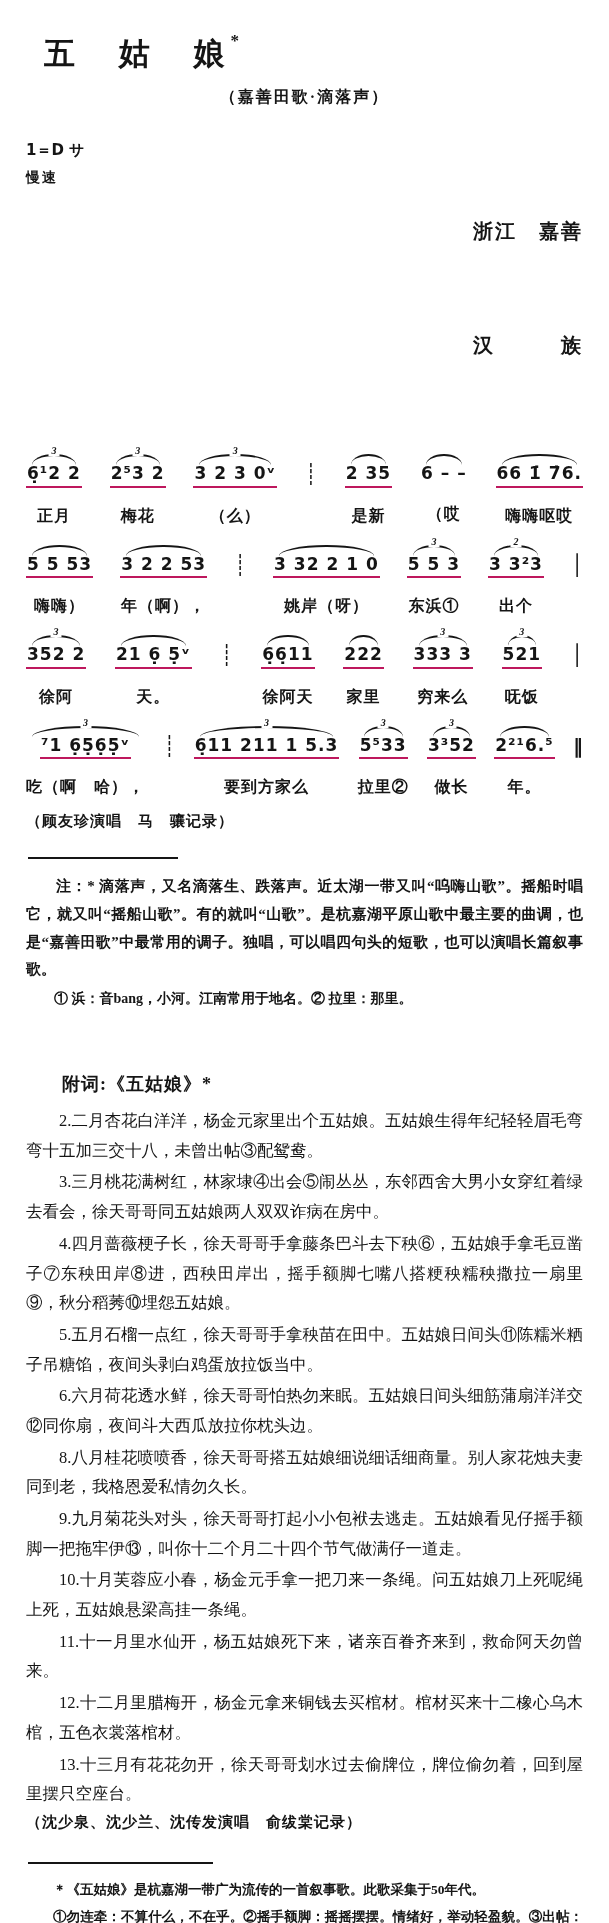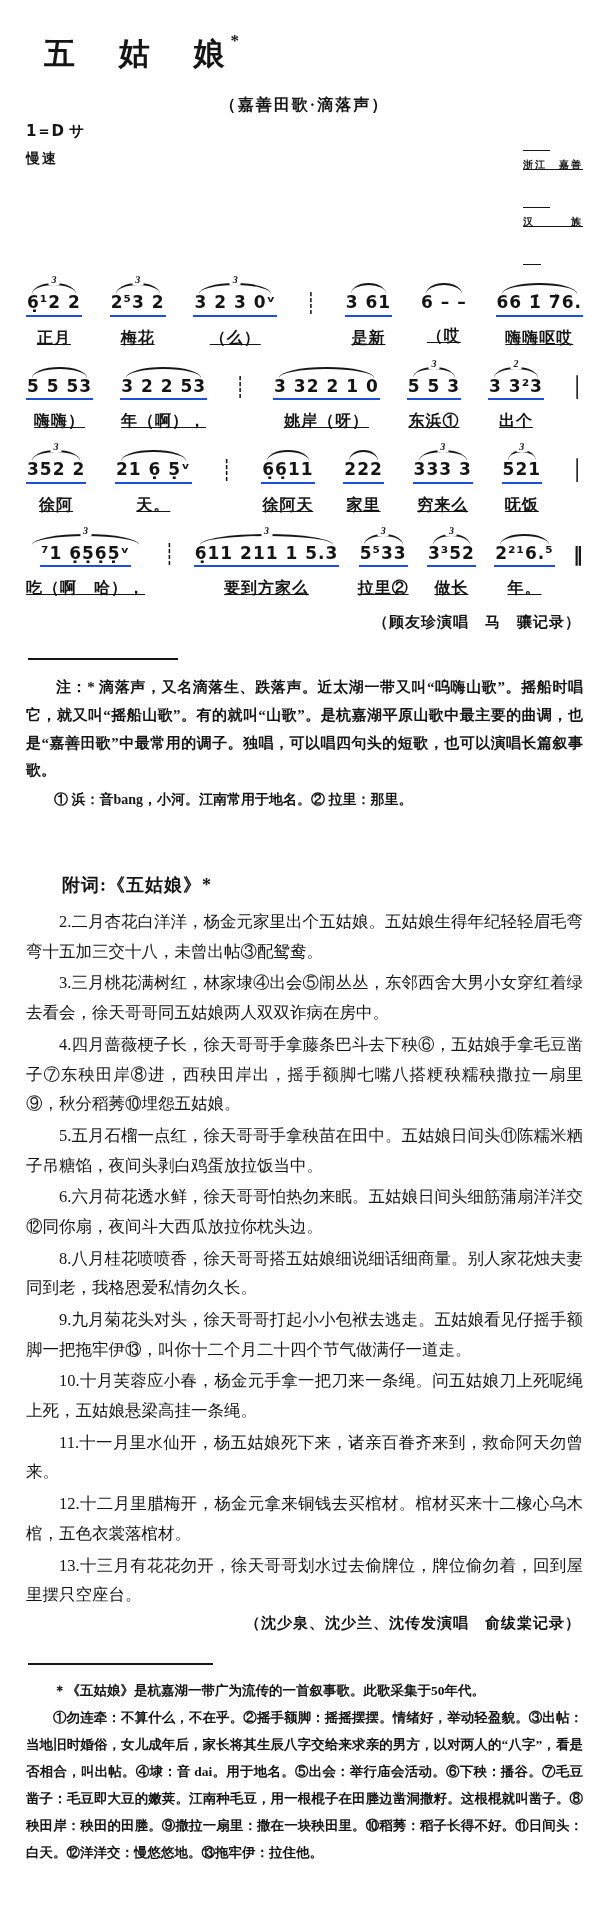"（嘉善田歌·滴落声）" .subtitle { margin-top: 20px -> 12px }
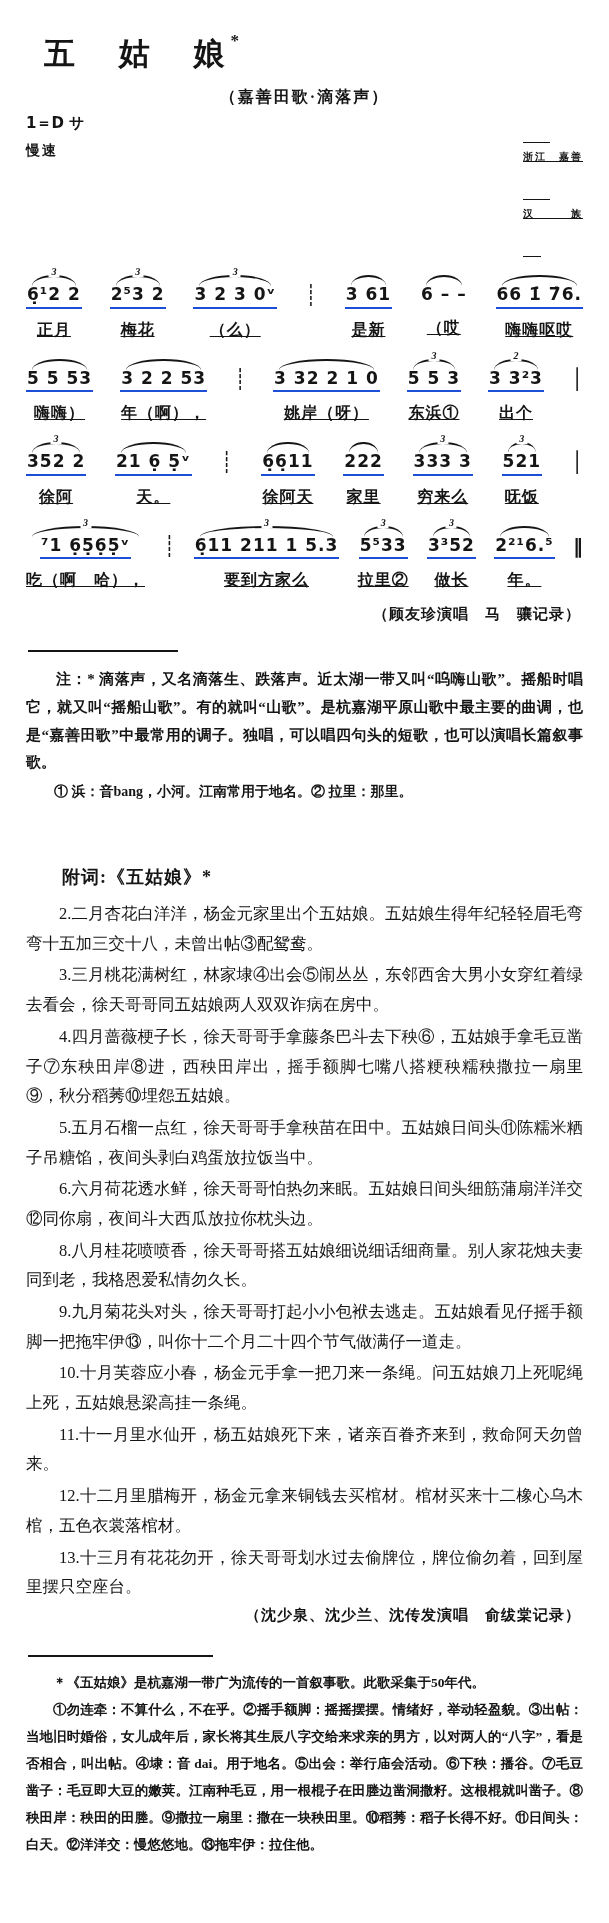"1＝D サ" .meta { margin-top: 1px -> 28px }
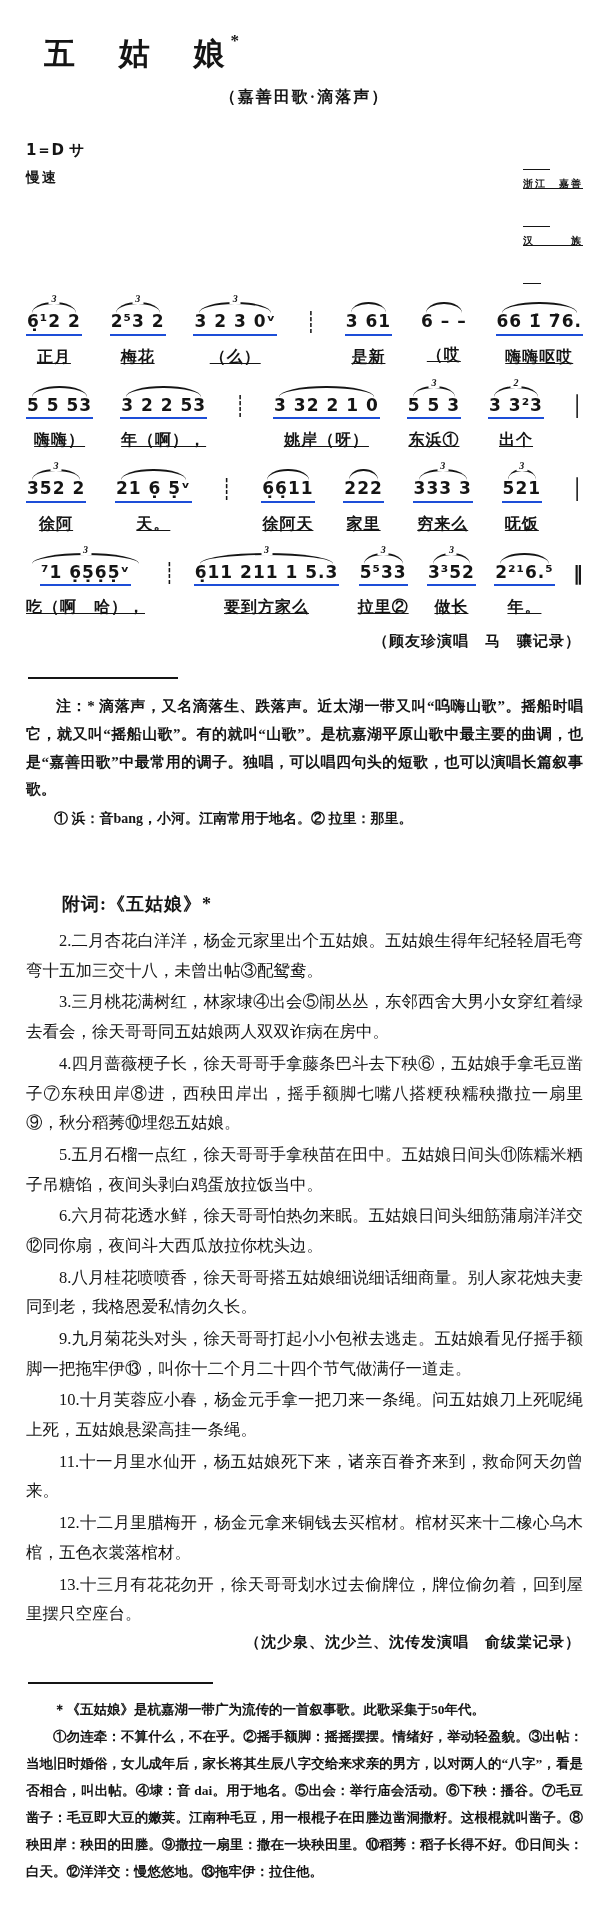"浙江 嘉善" .meta-right { font-size: 10px -> 20px; text-decoration: underline -> none }
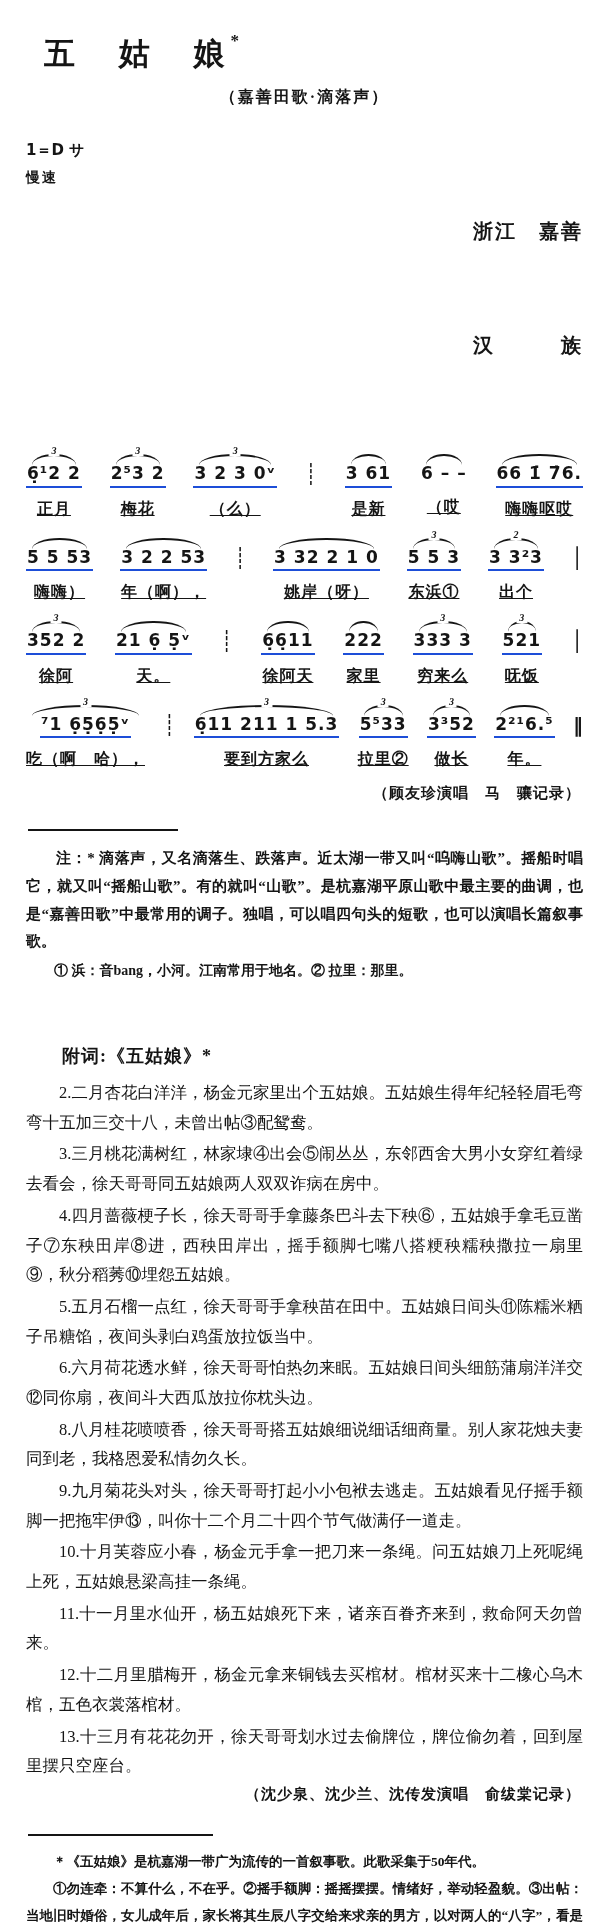"6̣¹2 2" .notes.u { border-bottom: 2px solid #1d4ed8 -> 2px solid #be185d }
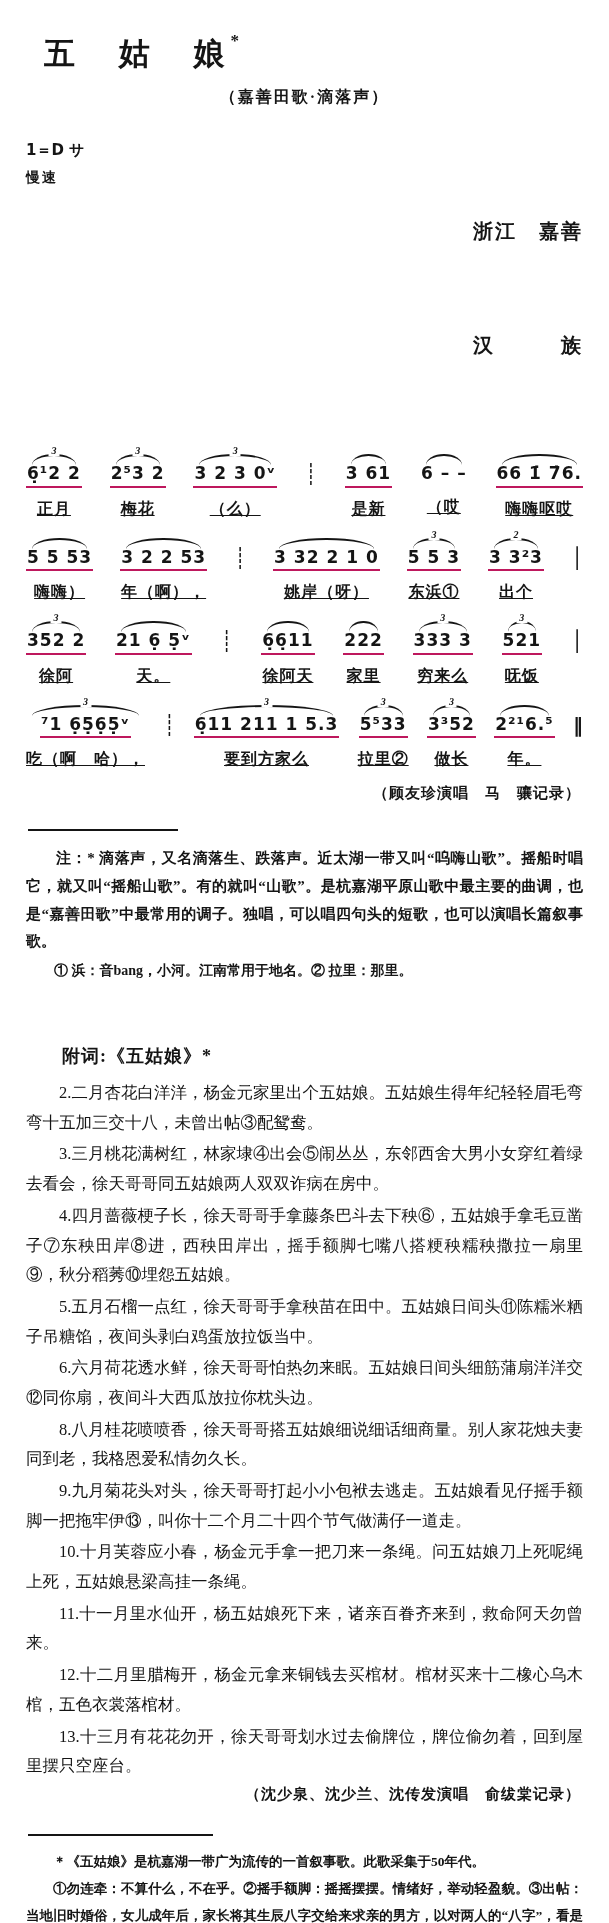"3 61" div.notes { text: 3 61 -> 2 35 }
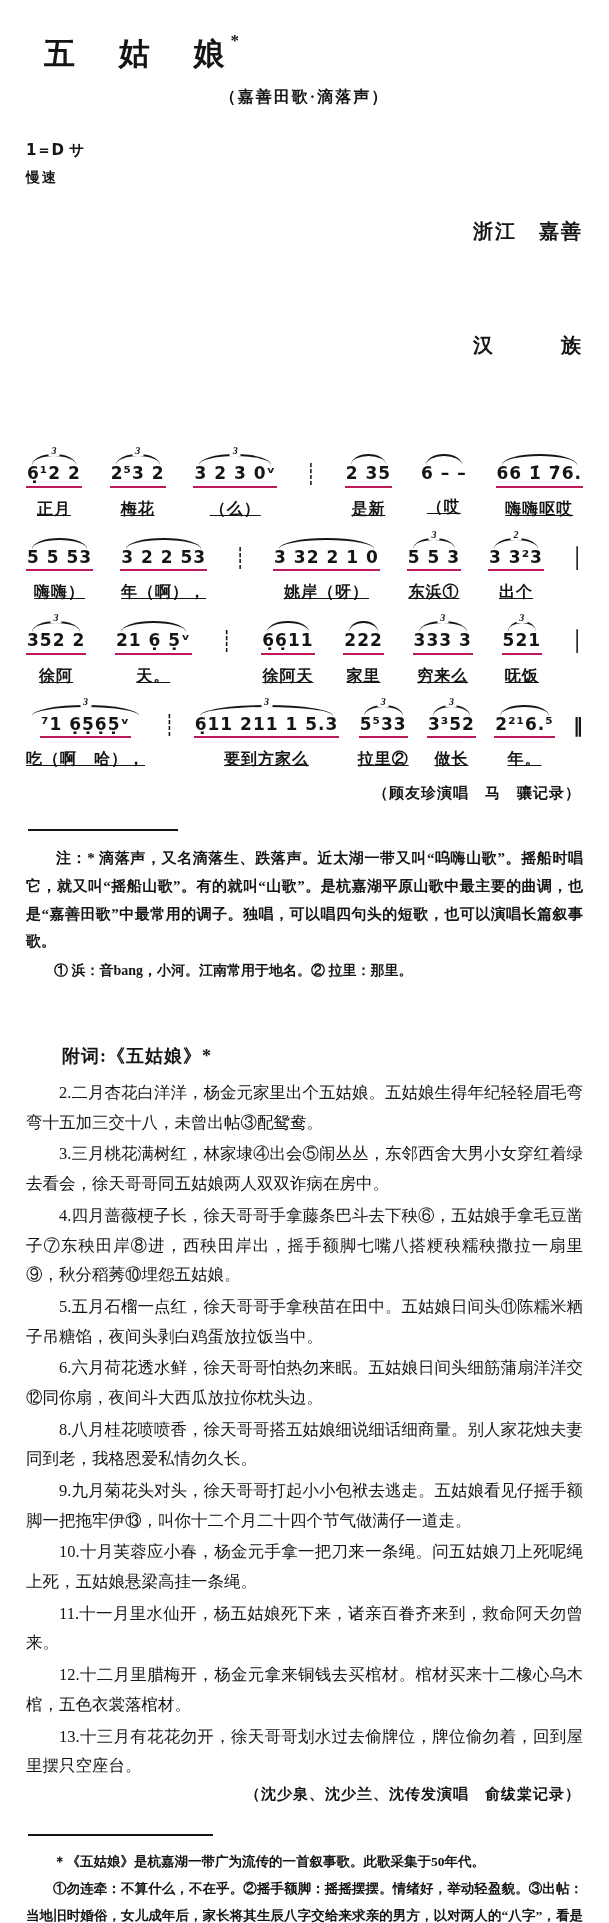"正月" .lyric { margin-top: 11px -> 18px; text-decoration: underline -> none }
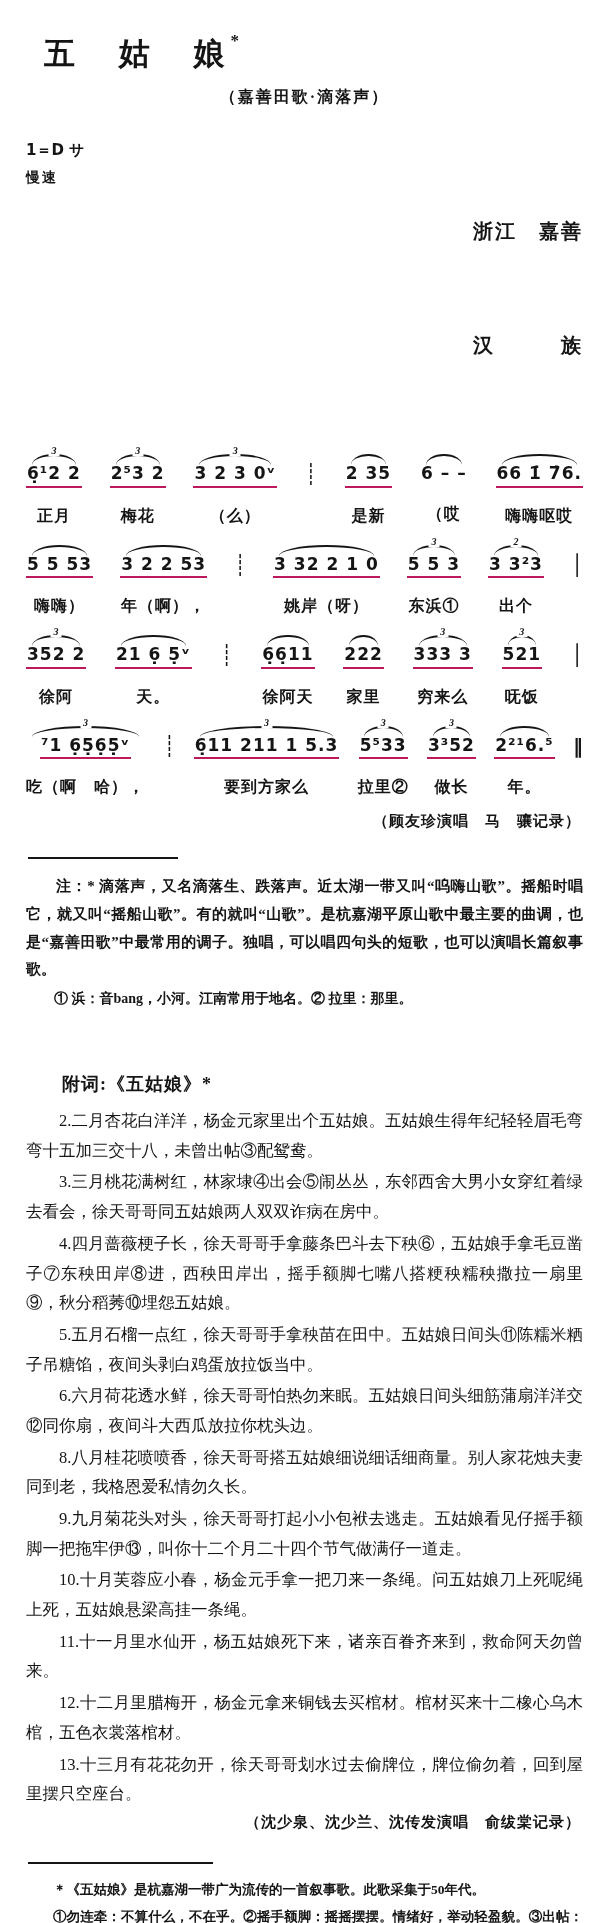"（顾友珍演唱 马 骧记录）" .attribution { text-align: right -> left }
